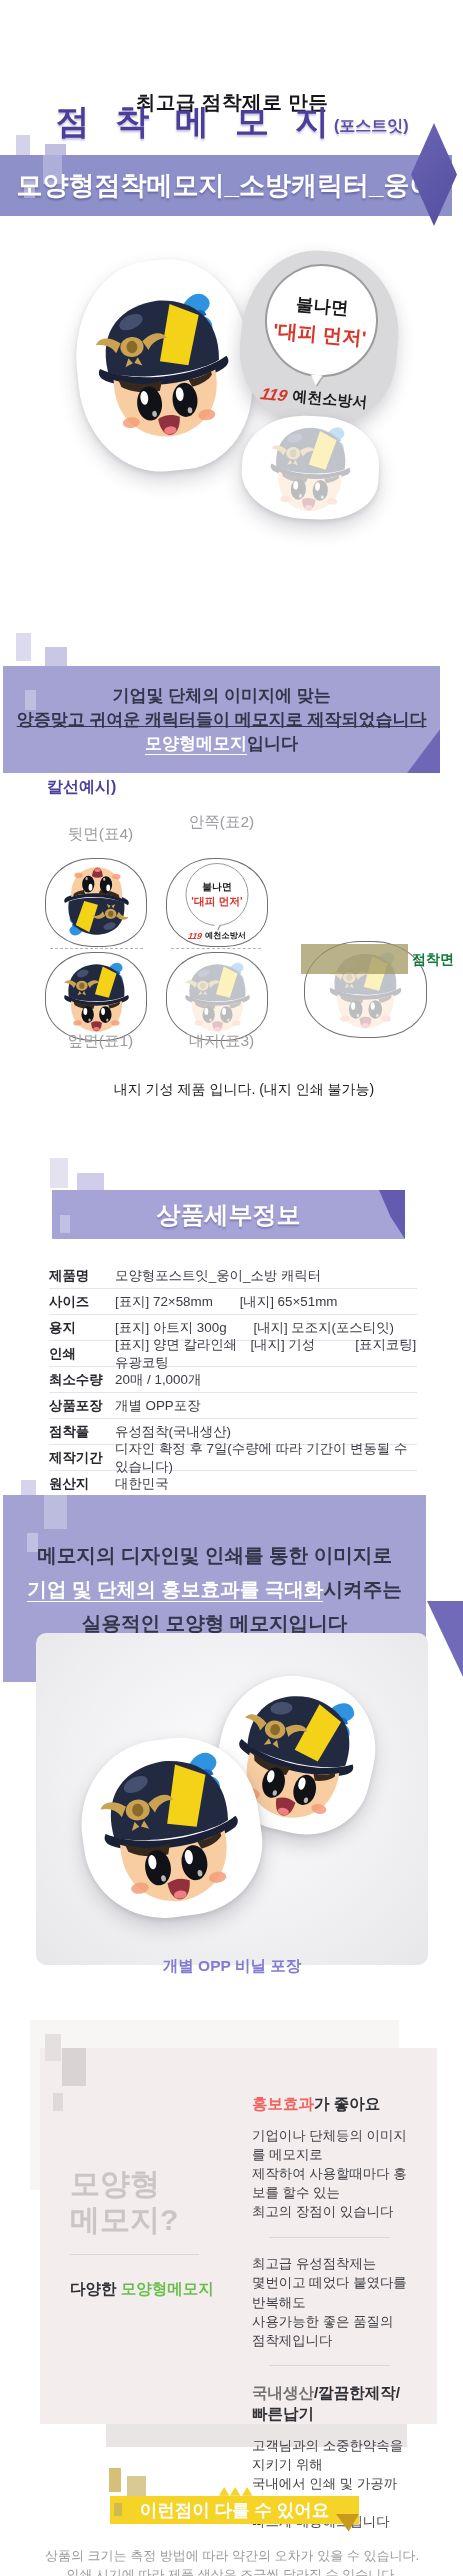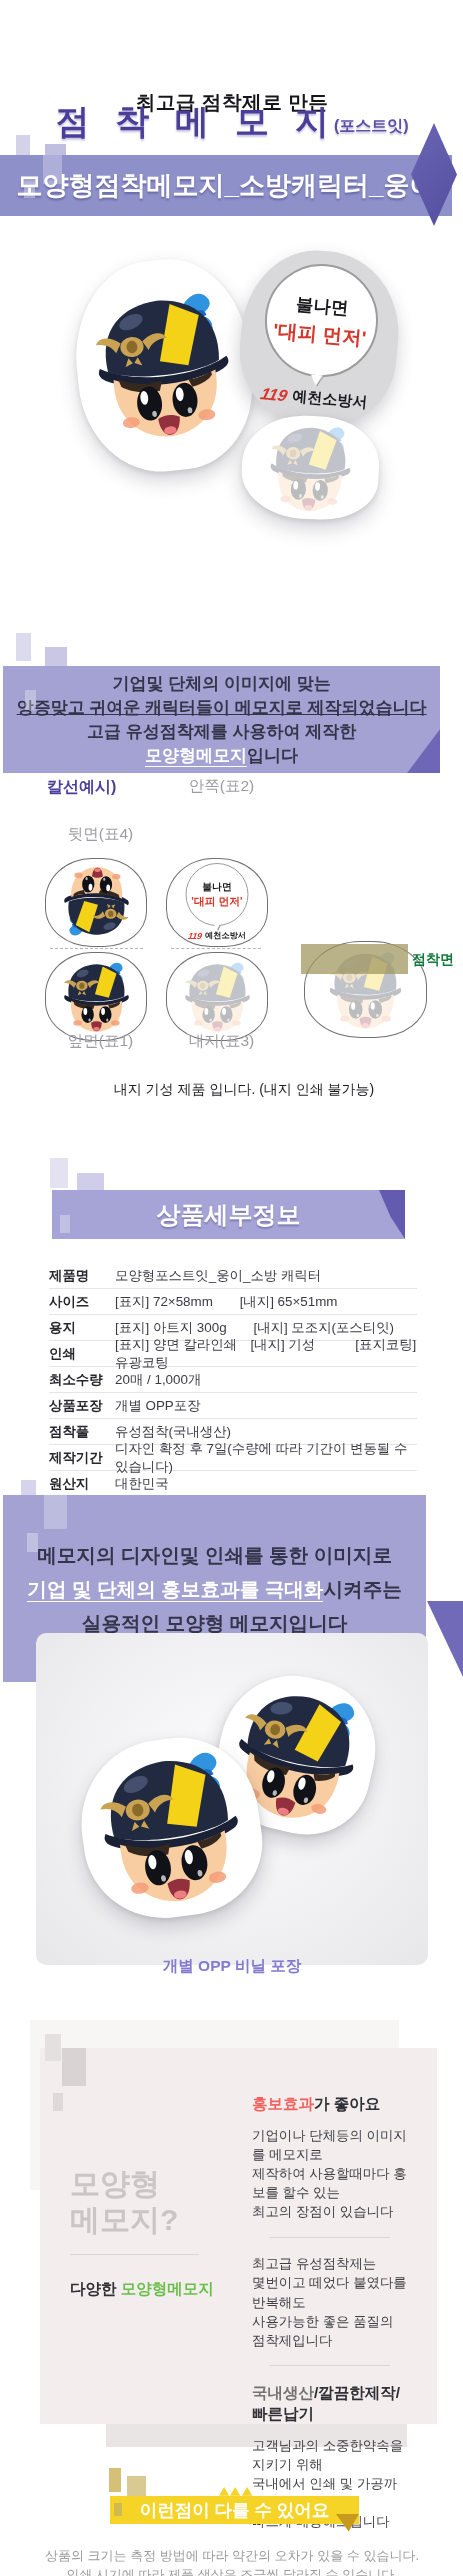"고급 유성점착제를 사용하여 제작한" div.pline { html: <div>고급 유성점착제를 사용하여 제작한</div> -> none }
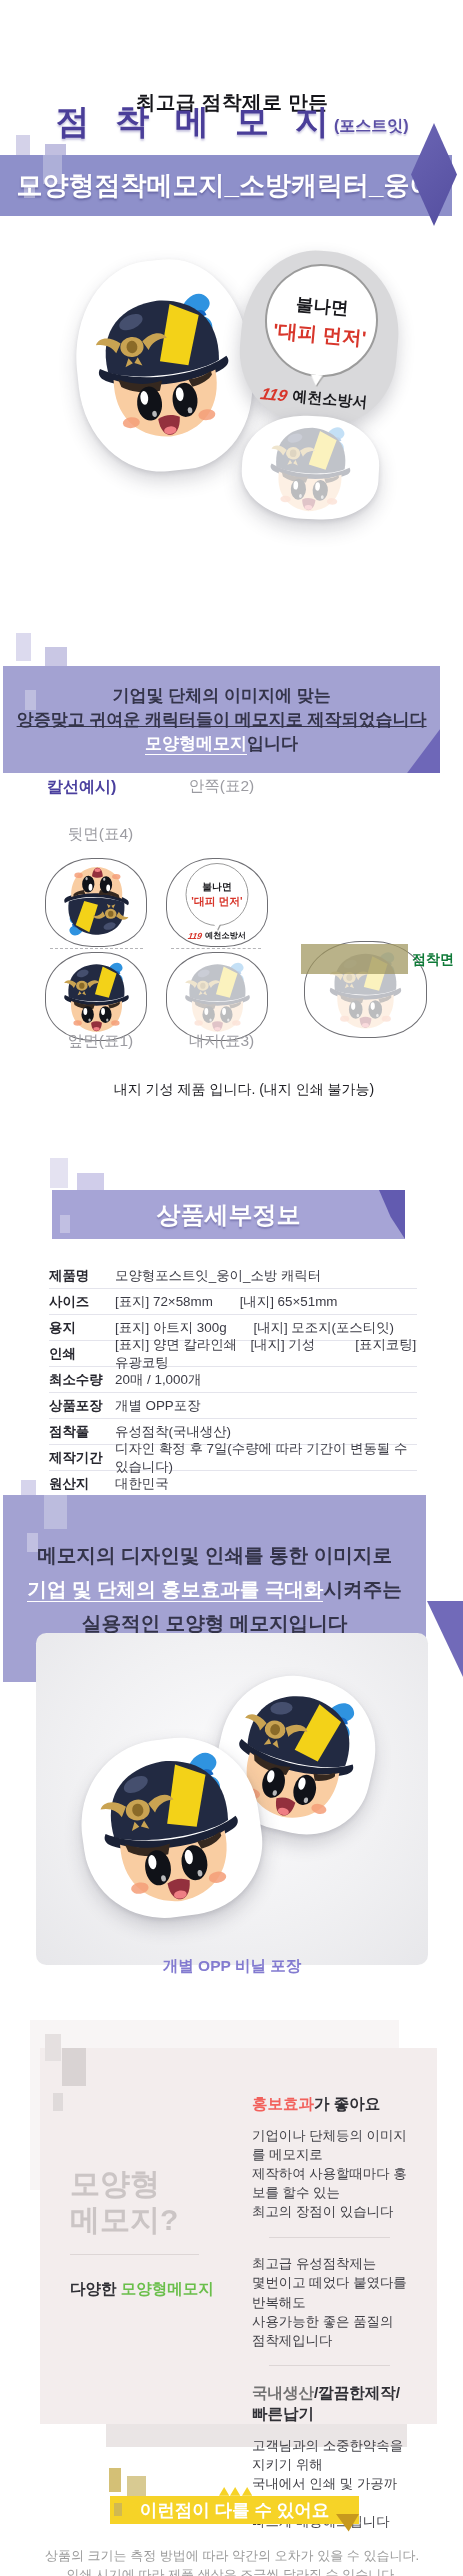"안쪽(표2)" div.cut-label { top: 776px -> 812px }
